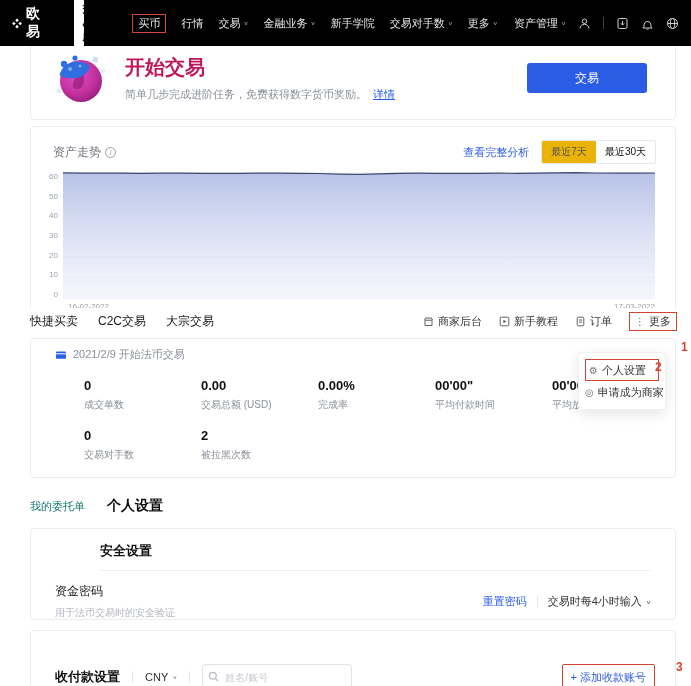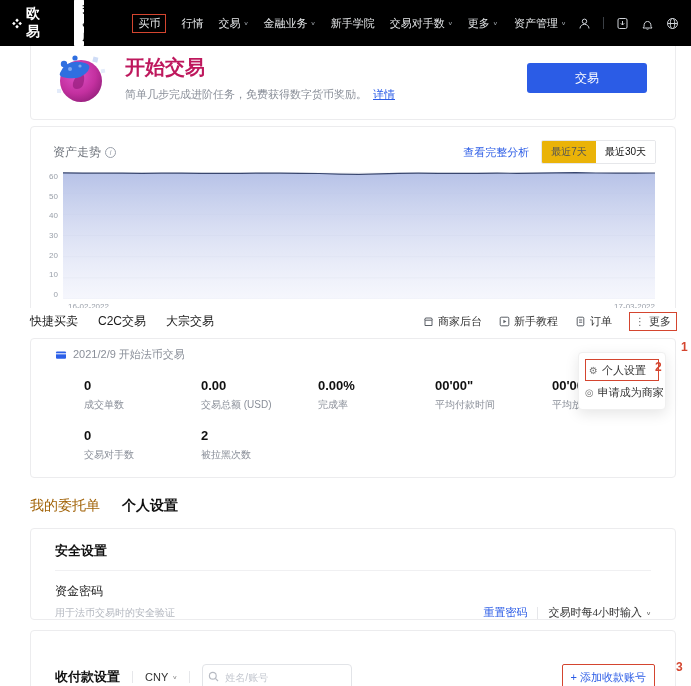"我的委托单" .stab { color: #a16207 -> #0f766e; font-size: 14px -> 11px }
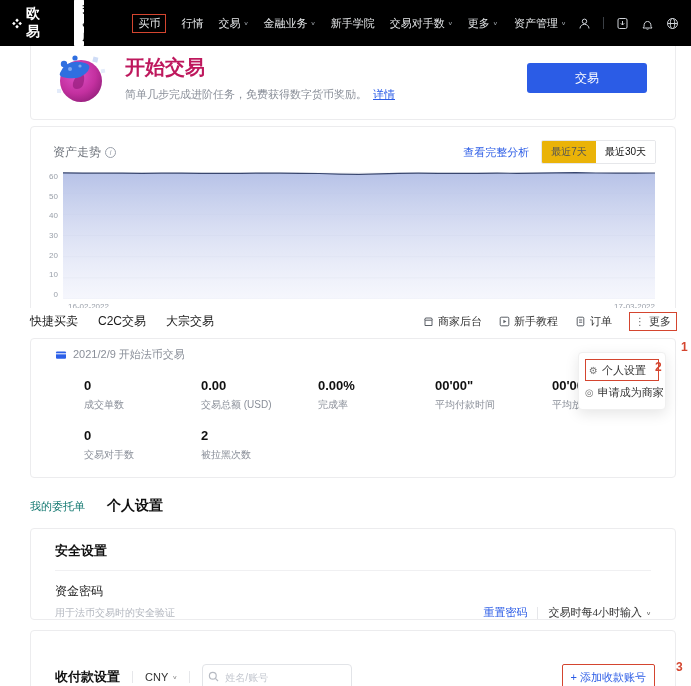"安全设置" .sec-title { margin-left: none -> 45px }
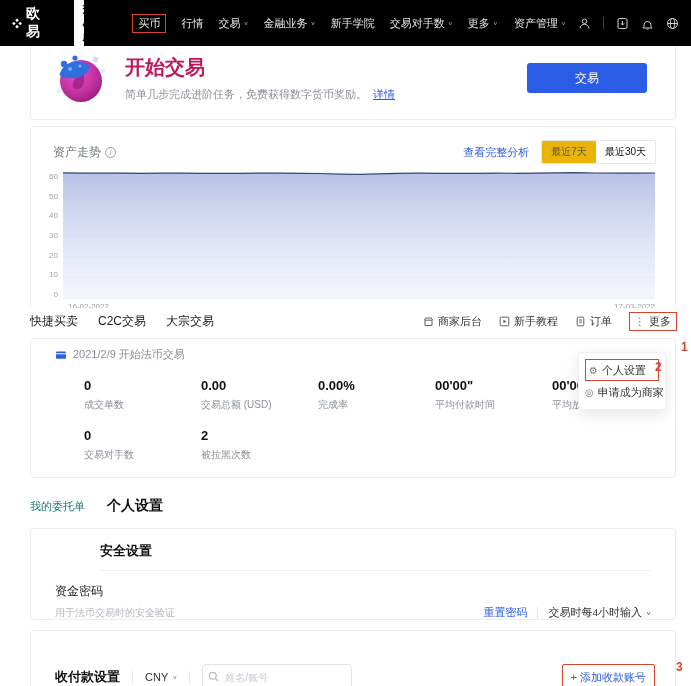"资金密码" .sec-row { align-items: flex-end -> center; font-family: Liberation Serif, serif -> none }
